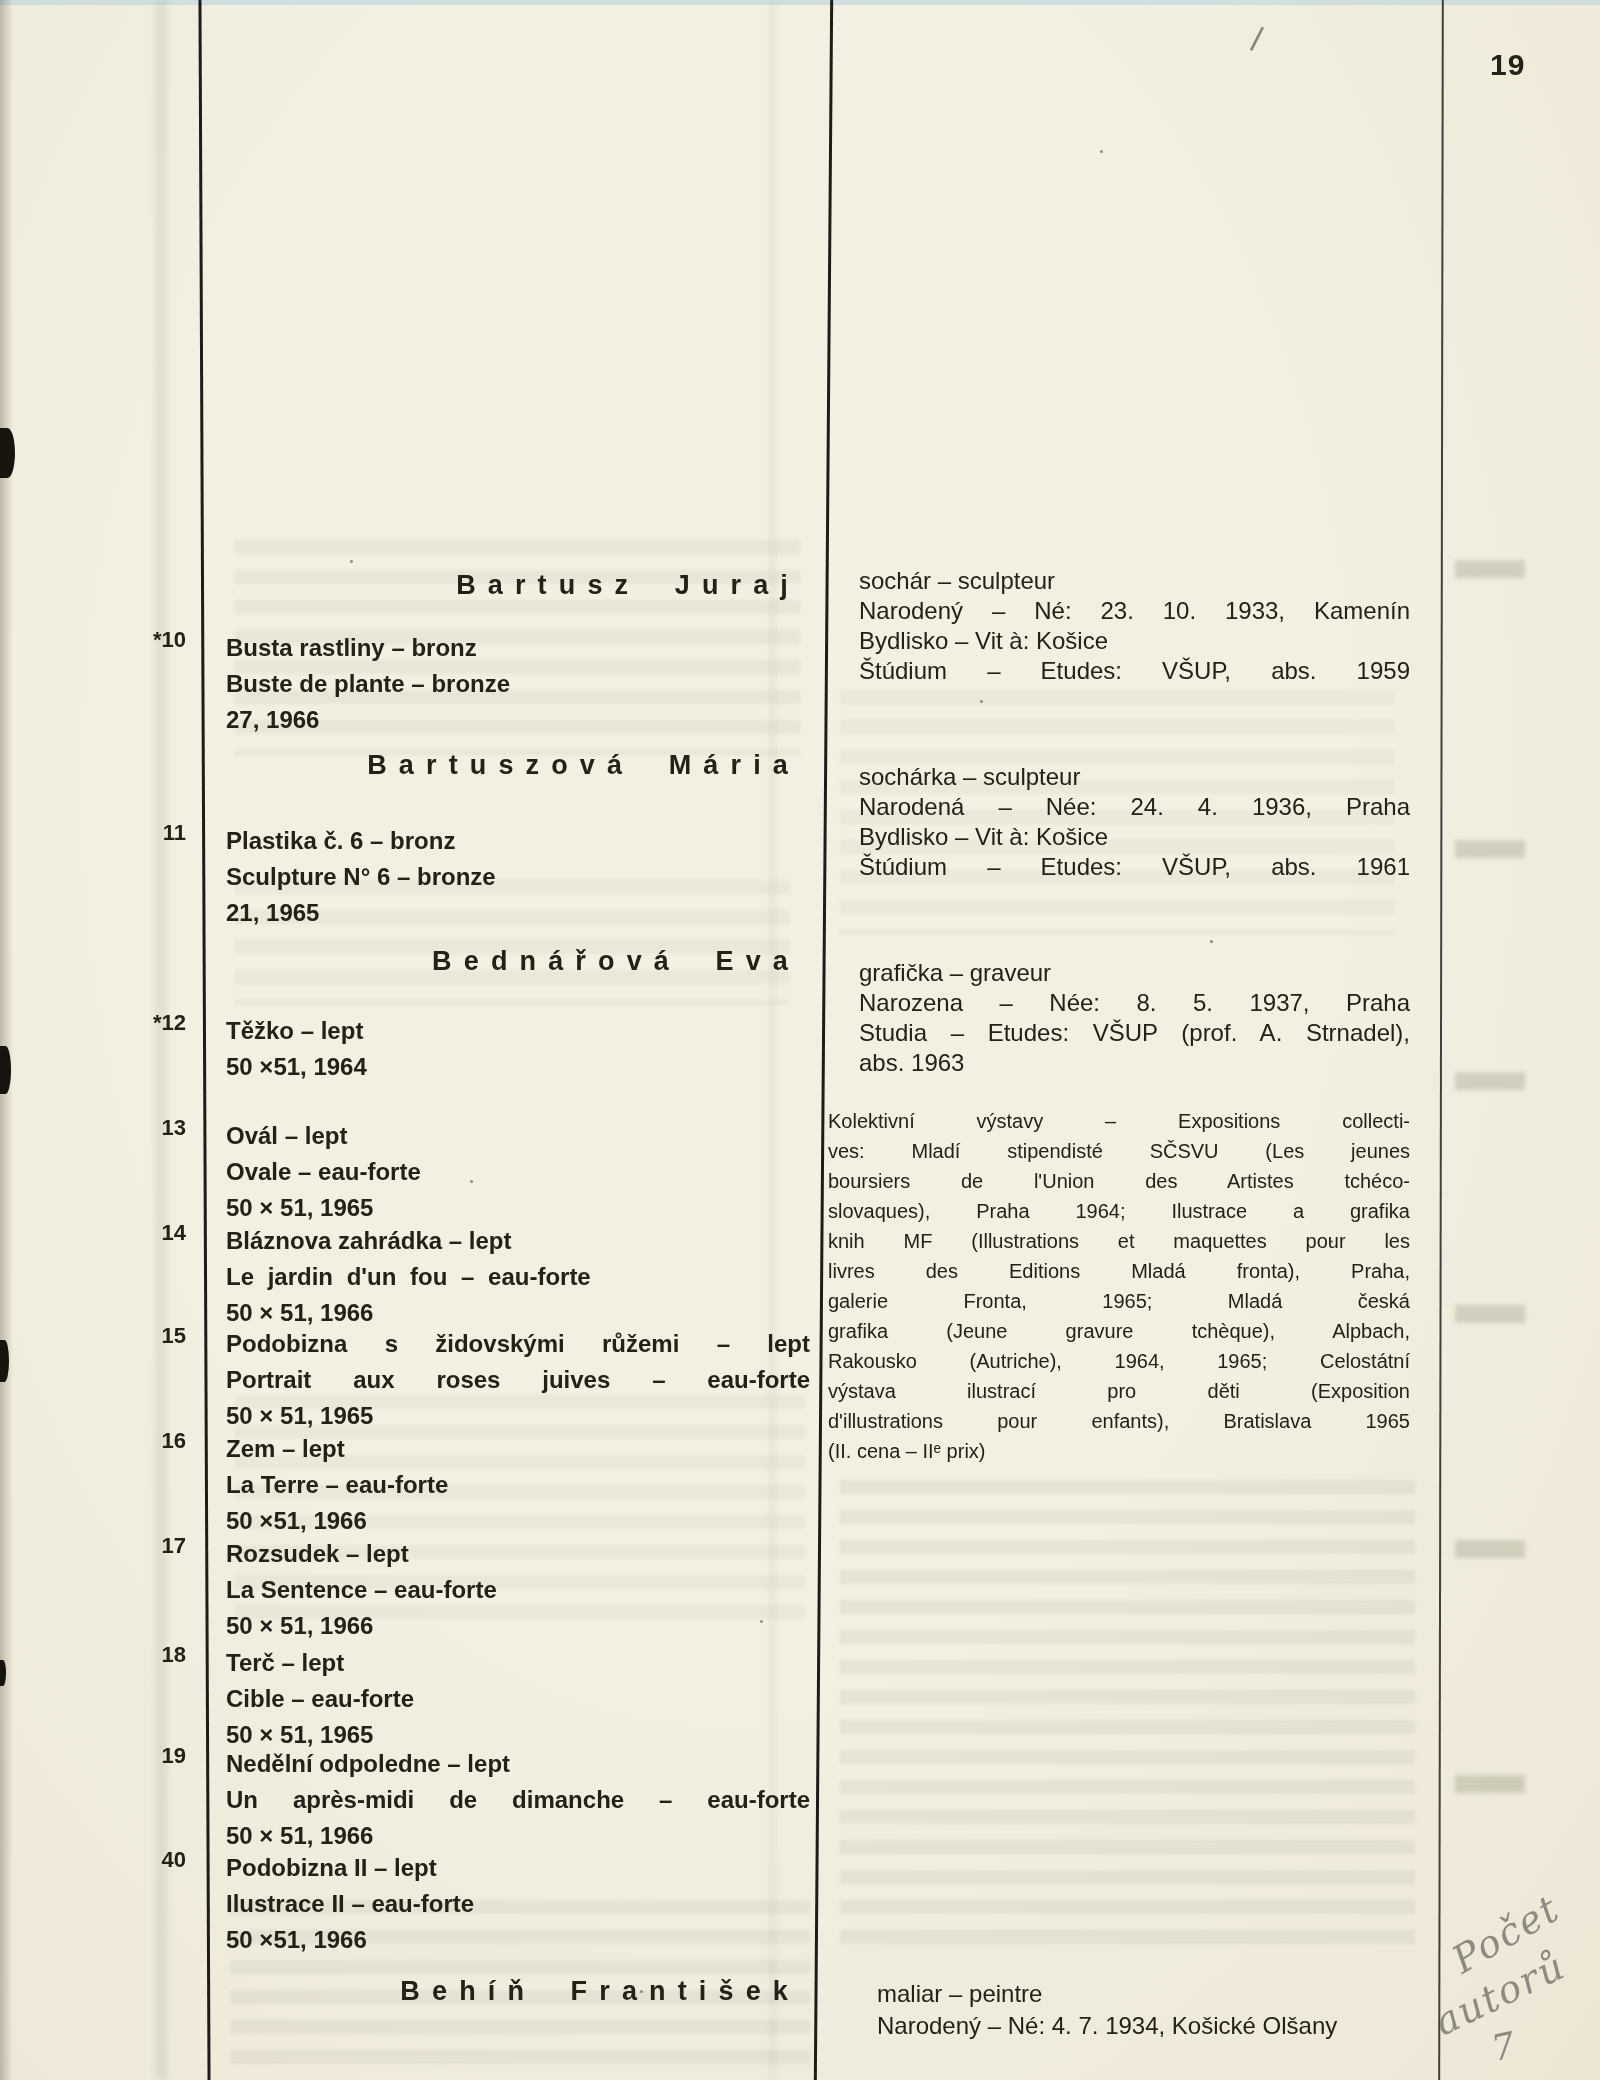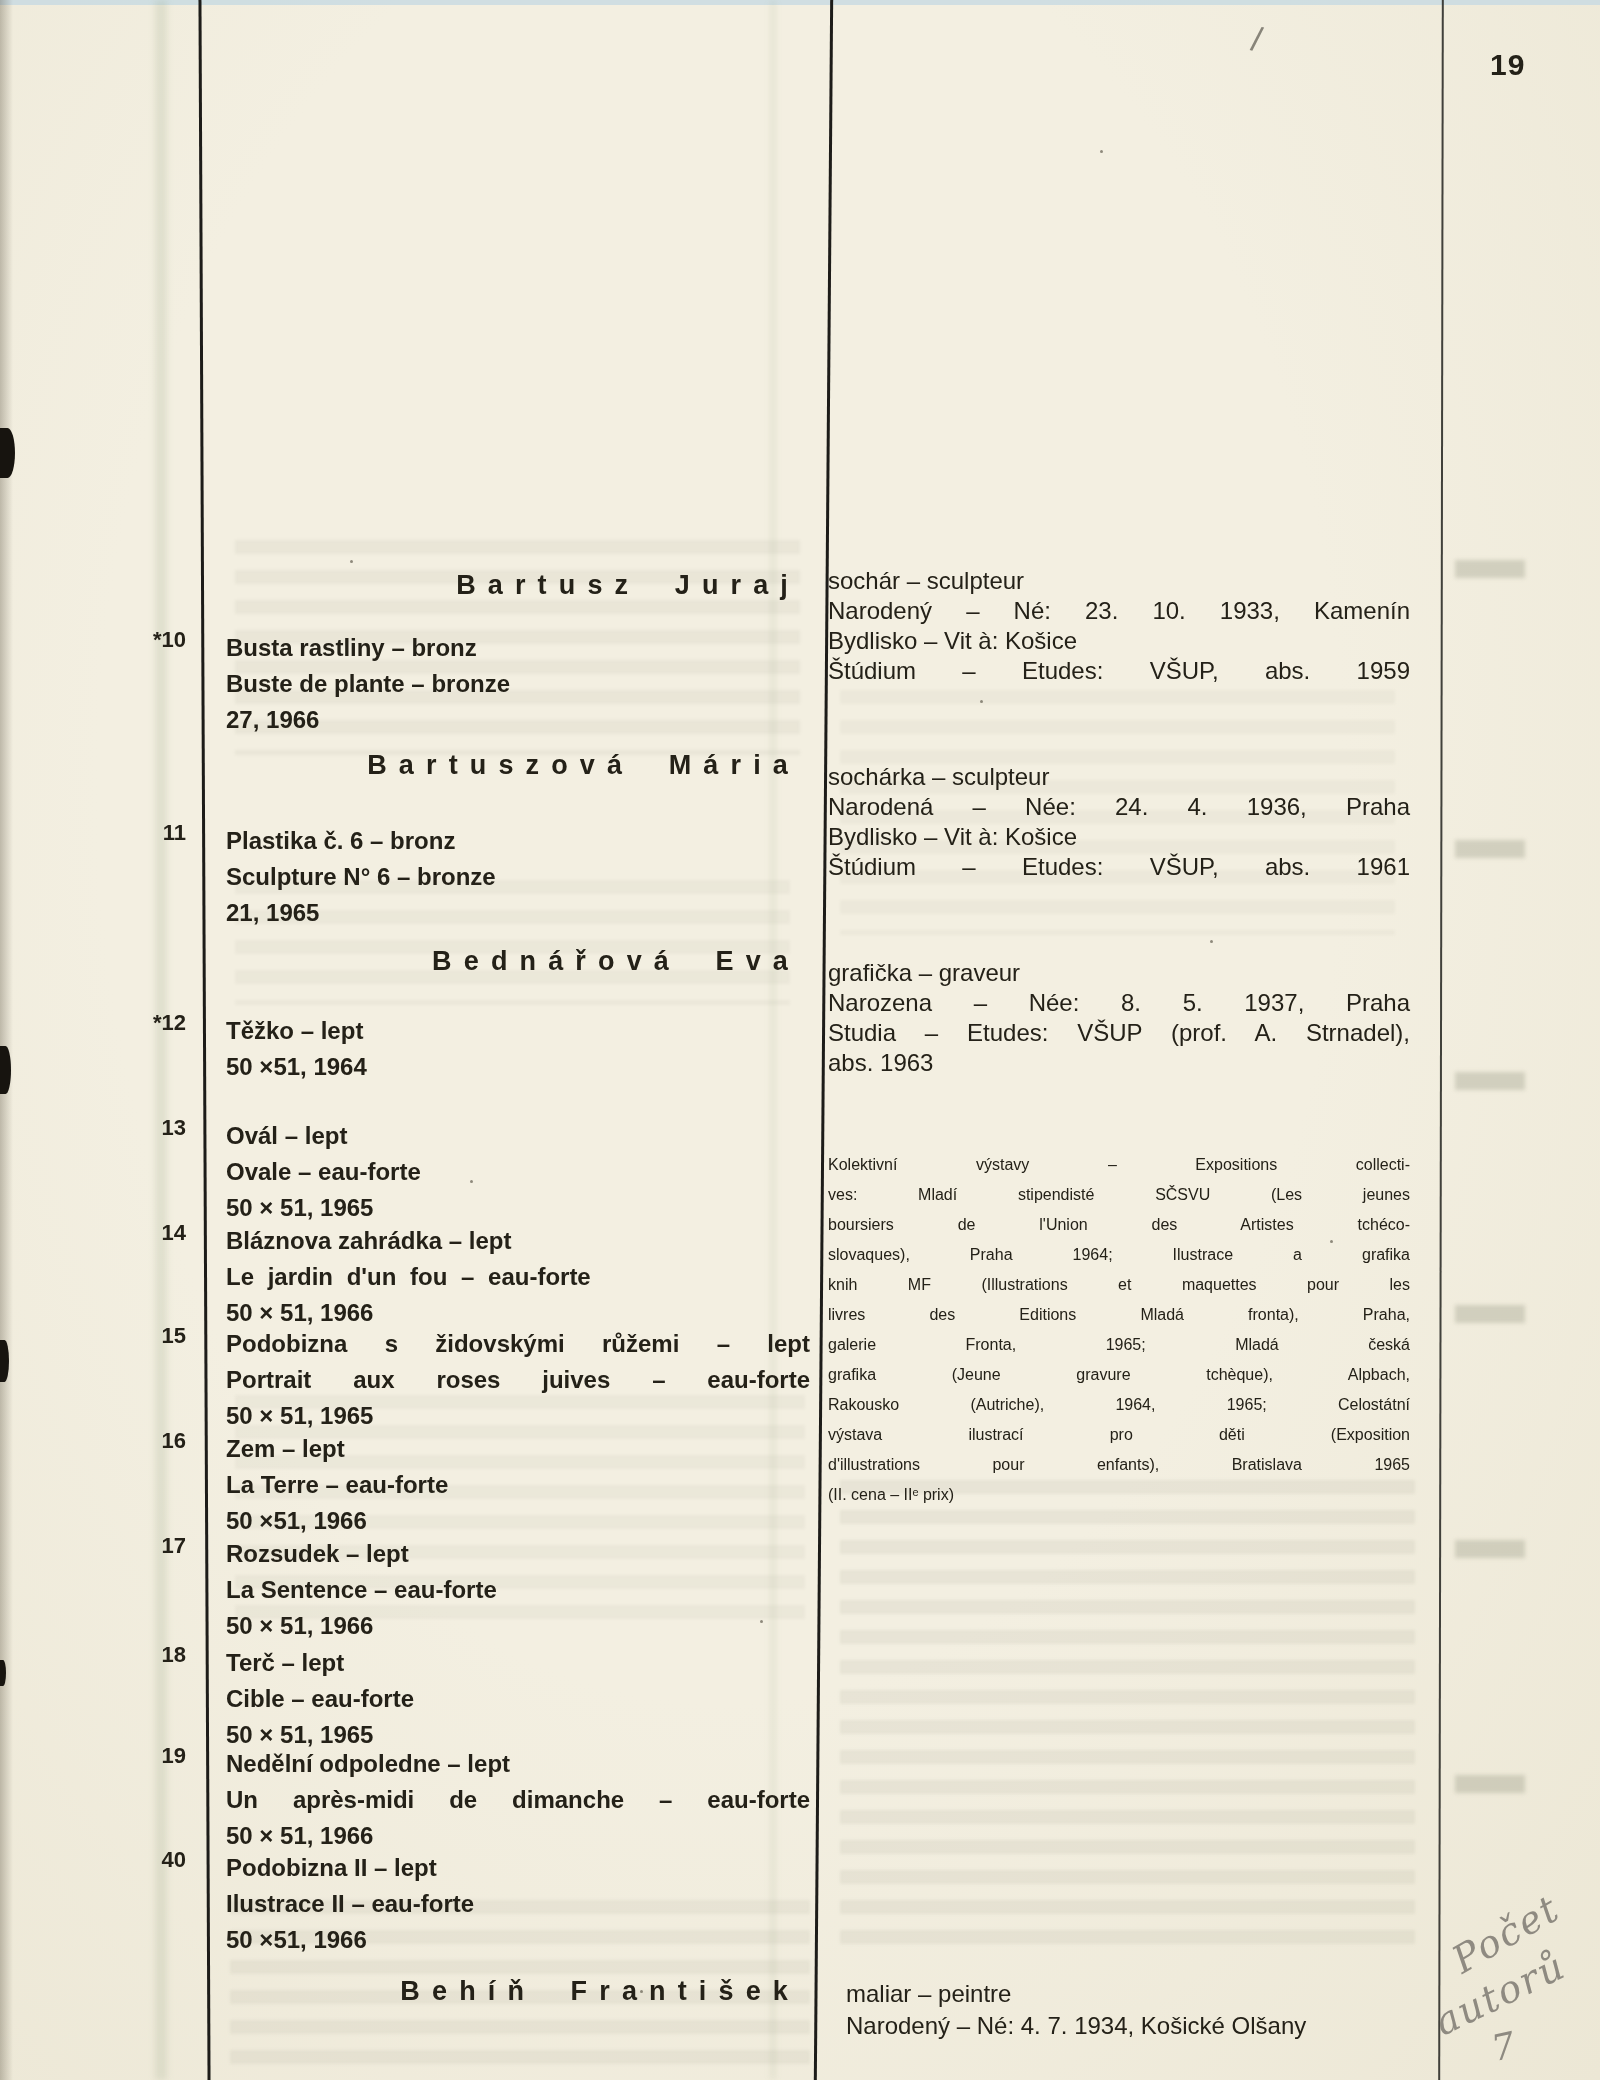"sochár – sculpteur" .bio .l { padding-left: none -> 31px }
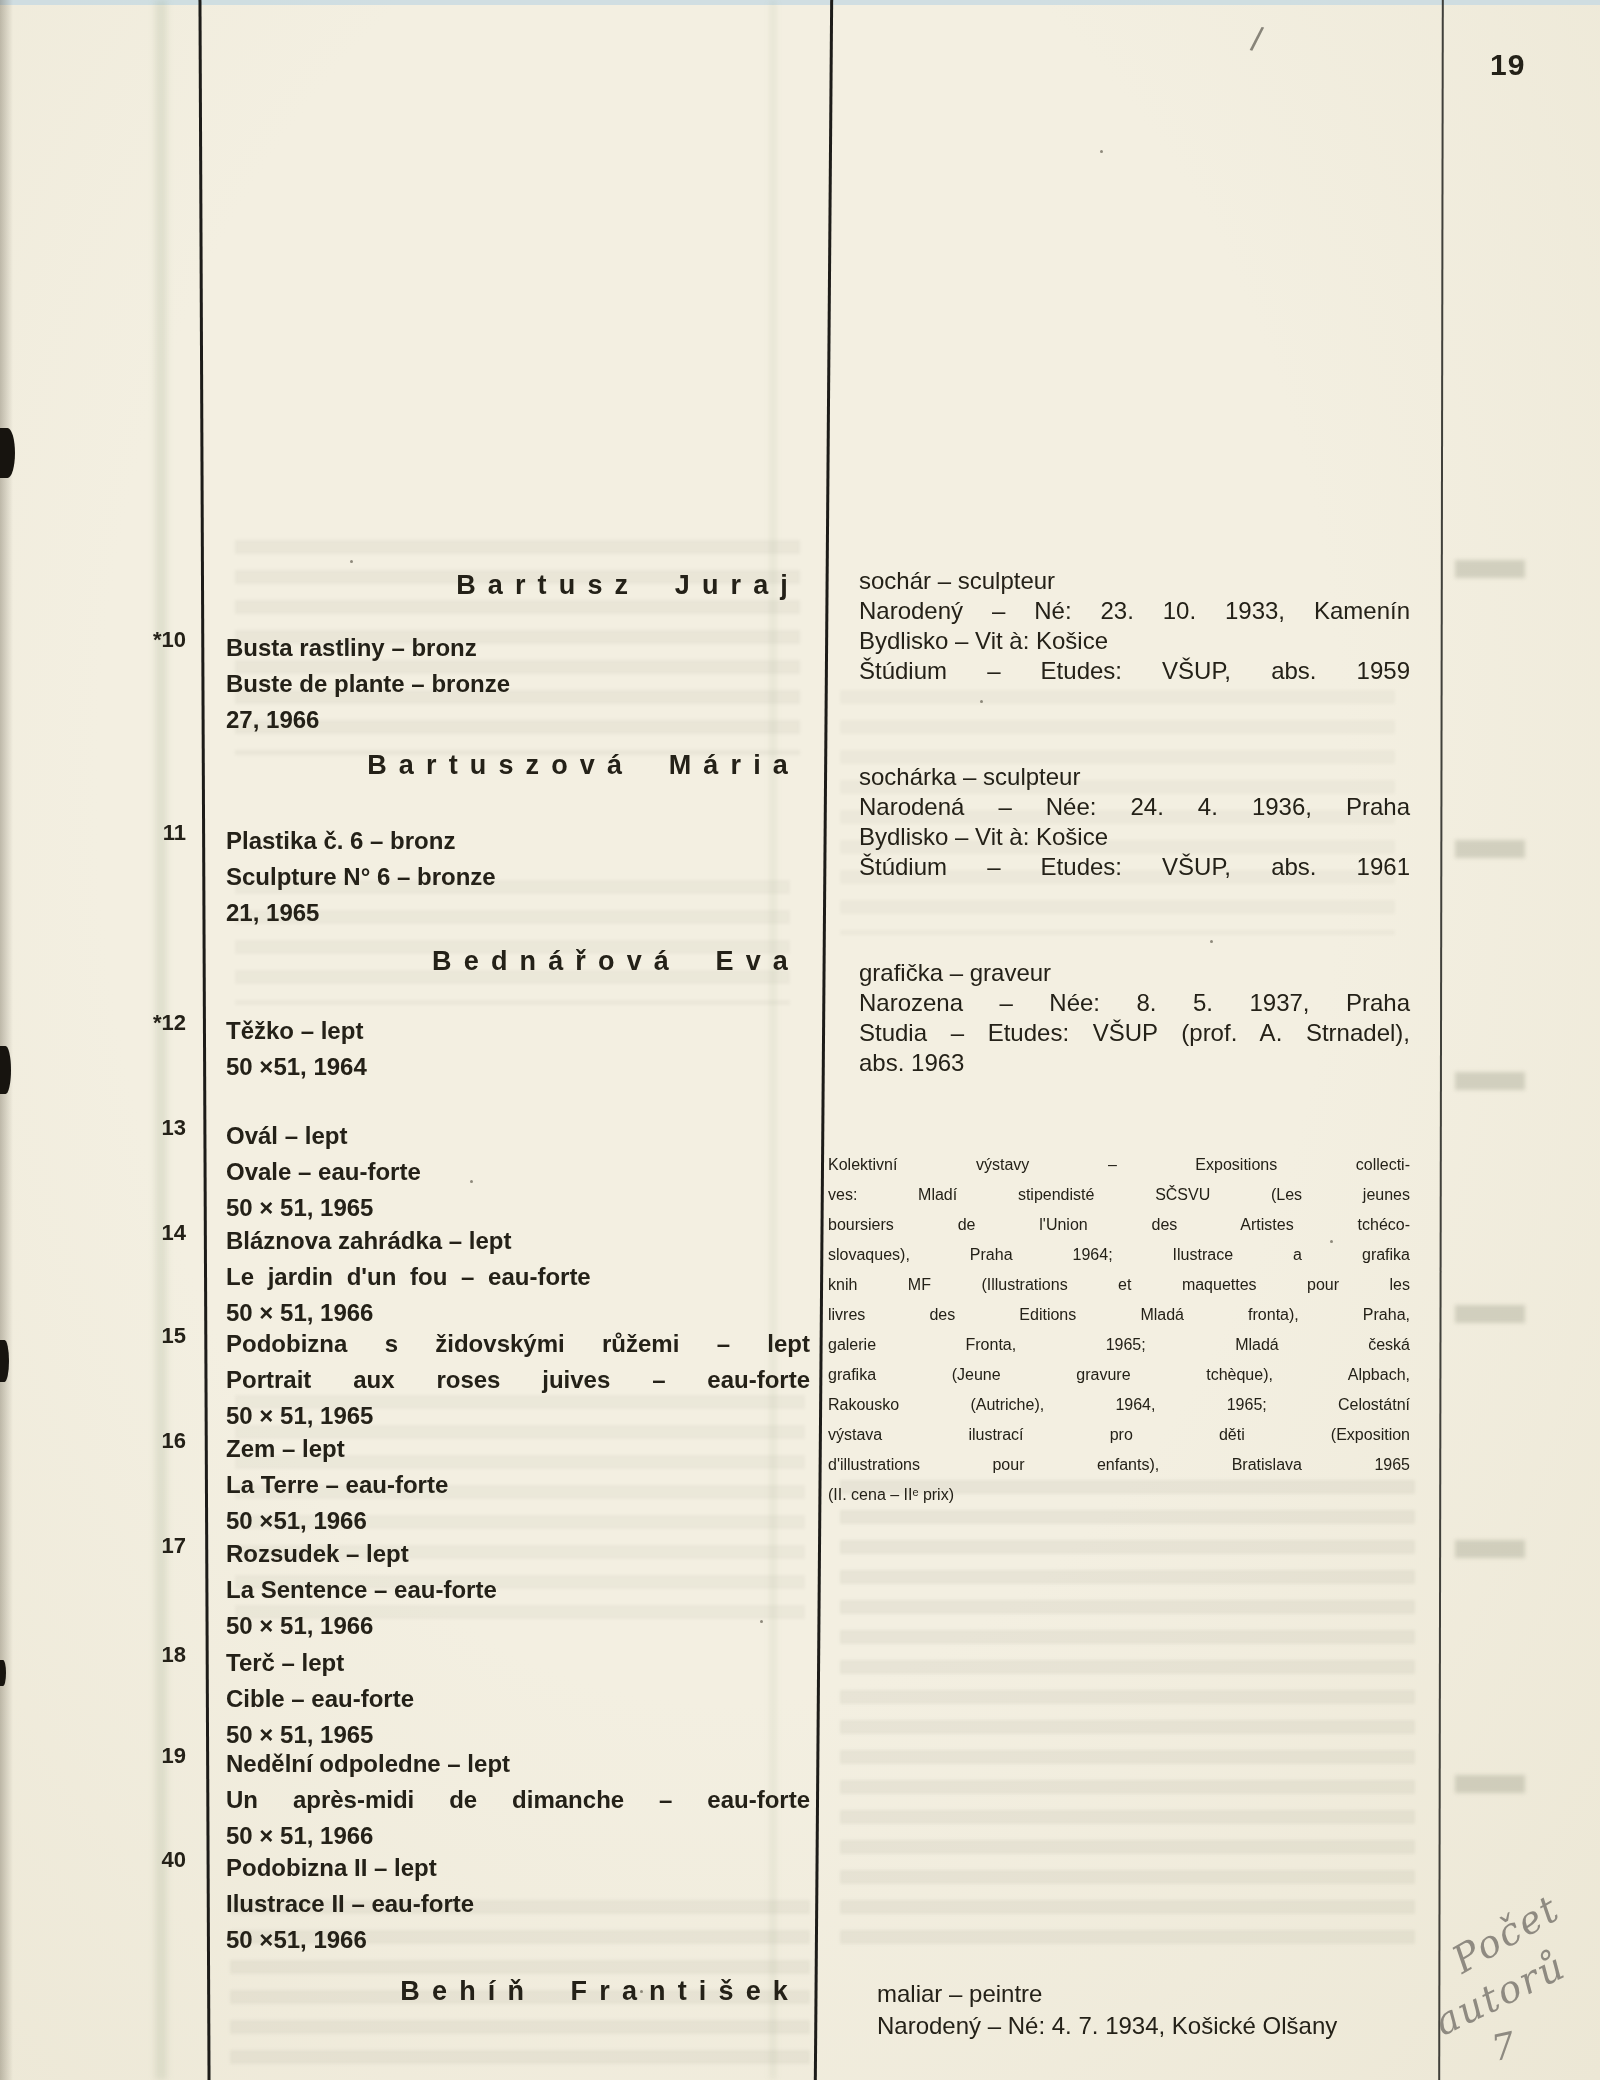"Kolektivní výstavy – Expositions" .para { font-size: 16px -> 20px; margin-top: 44px -> none }
